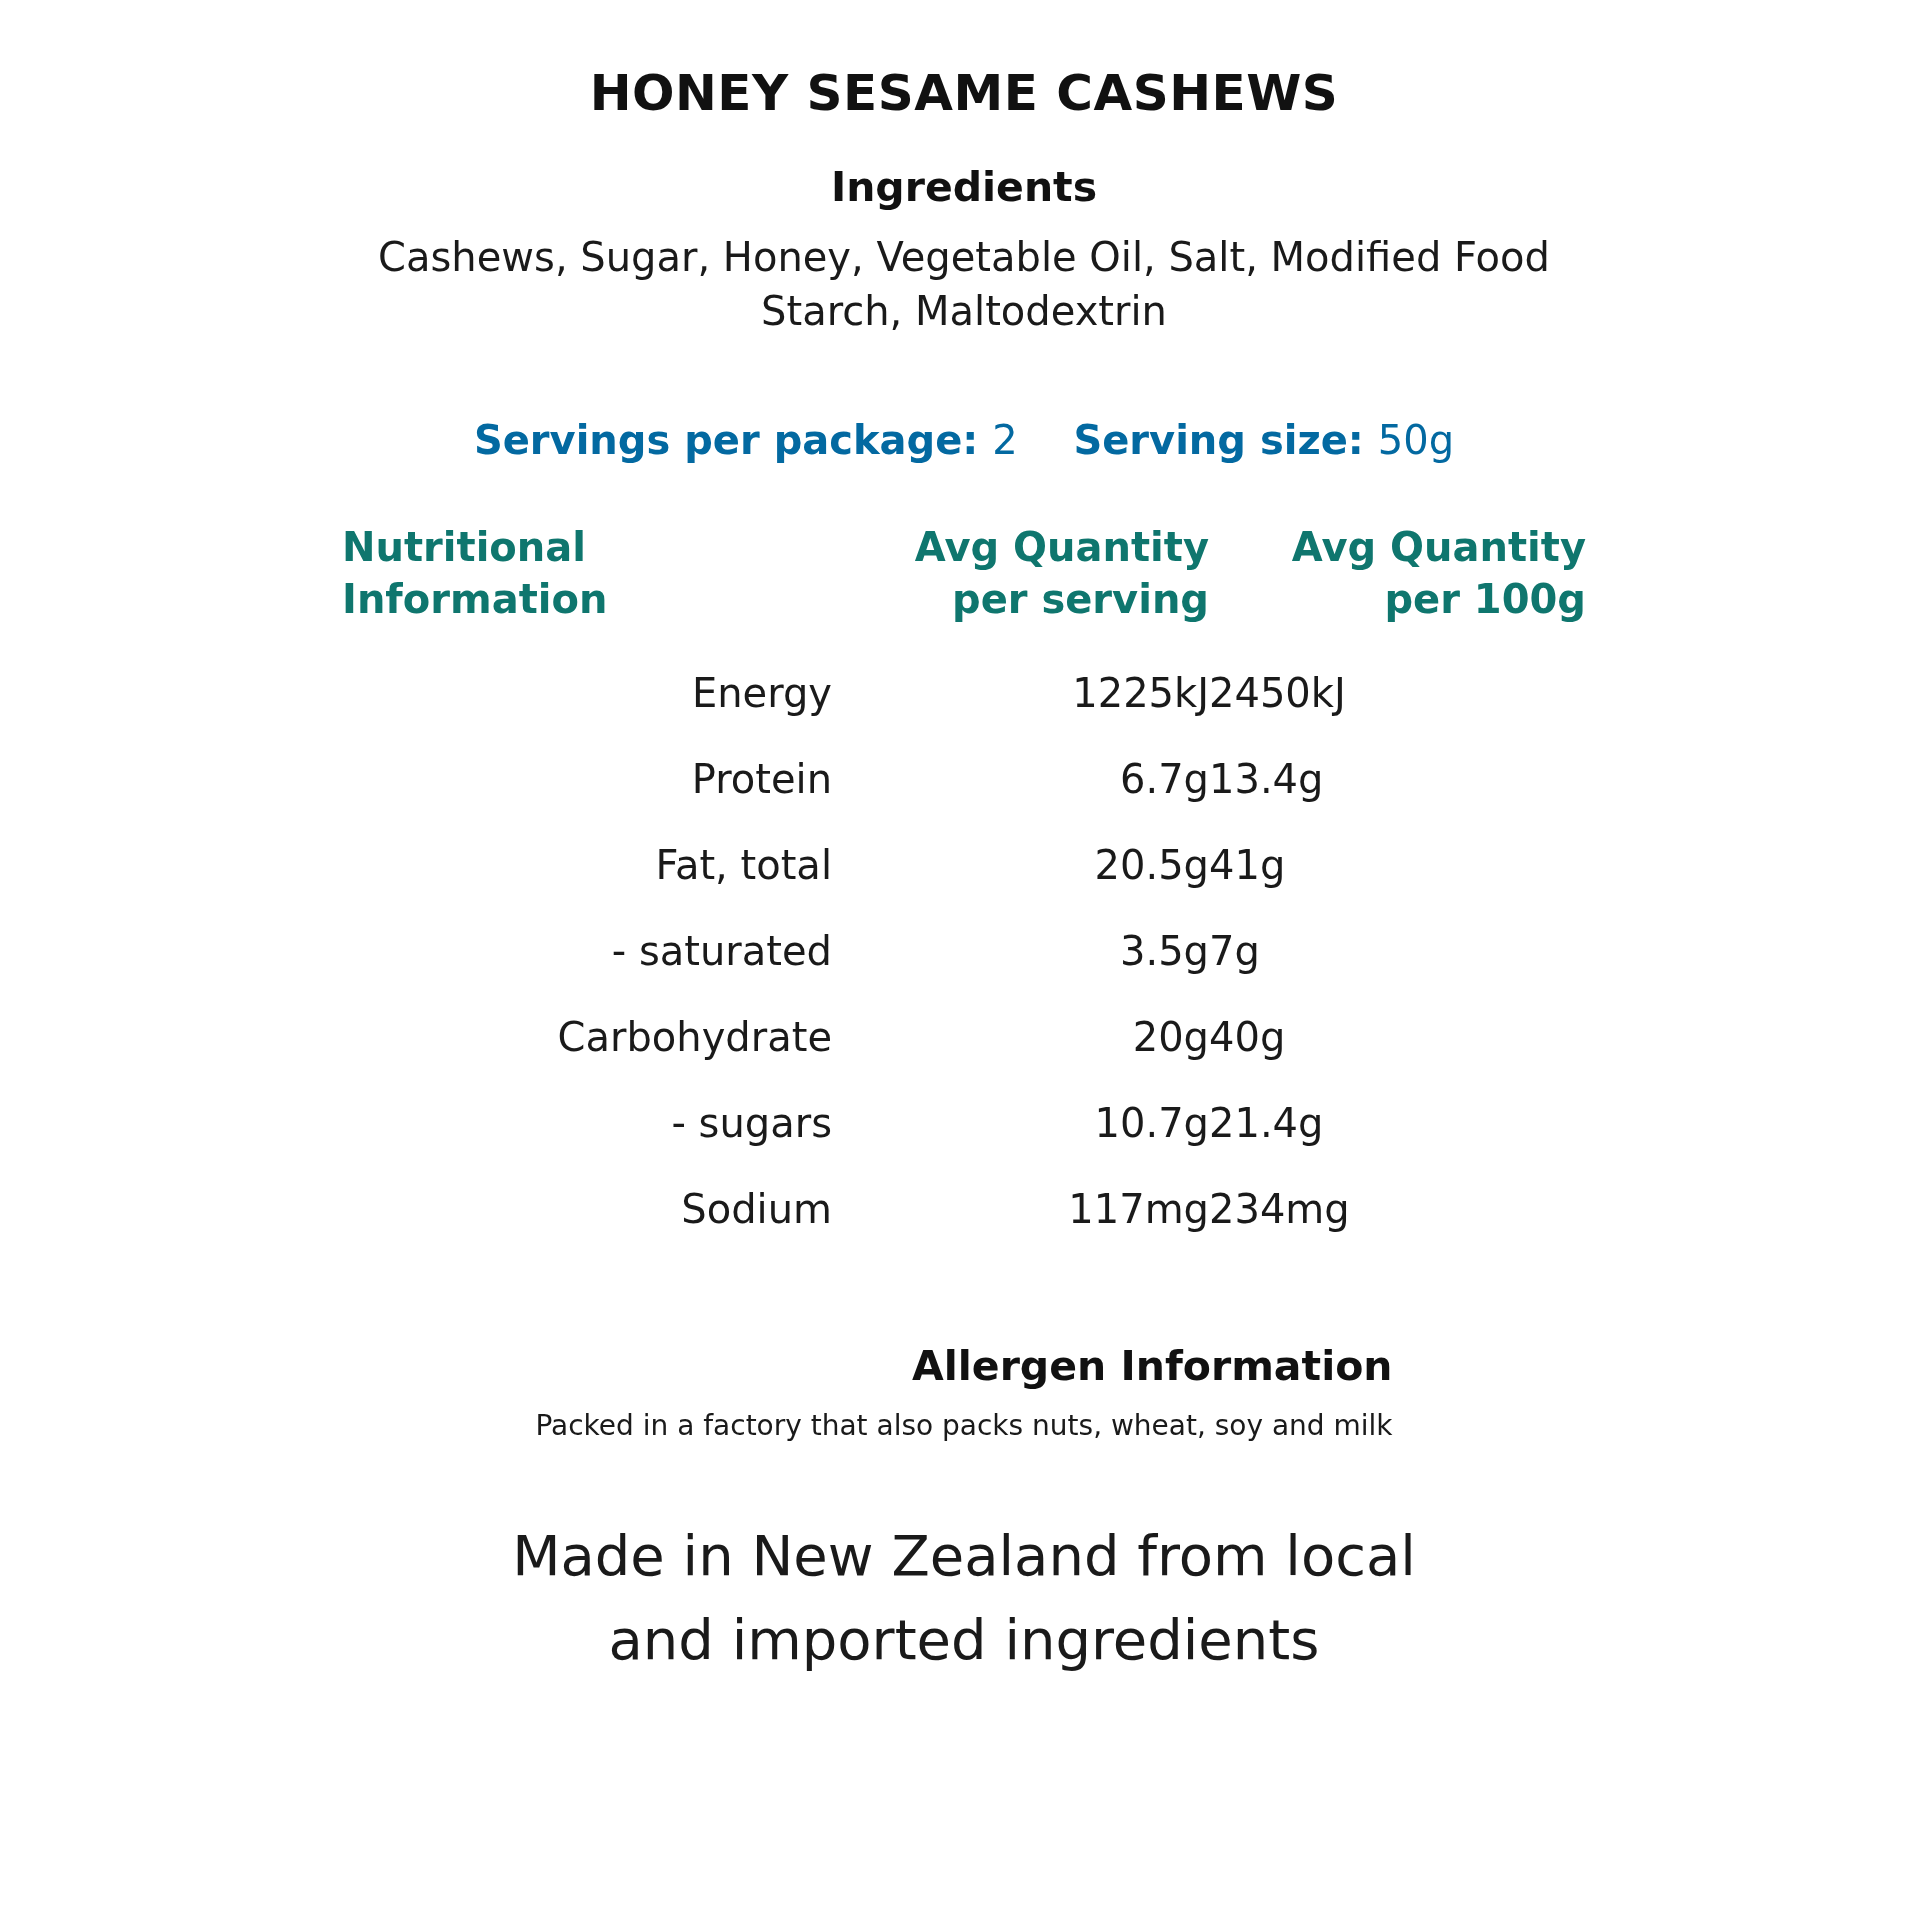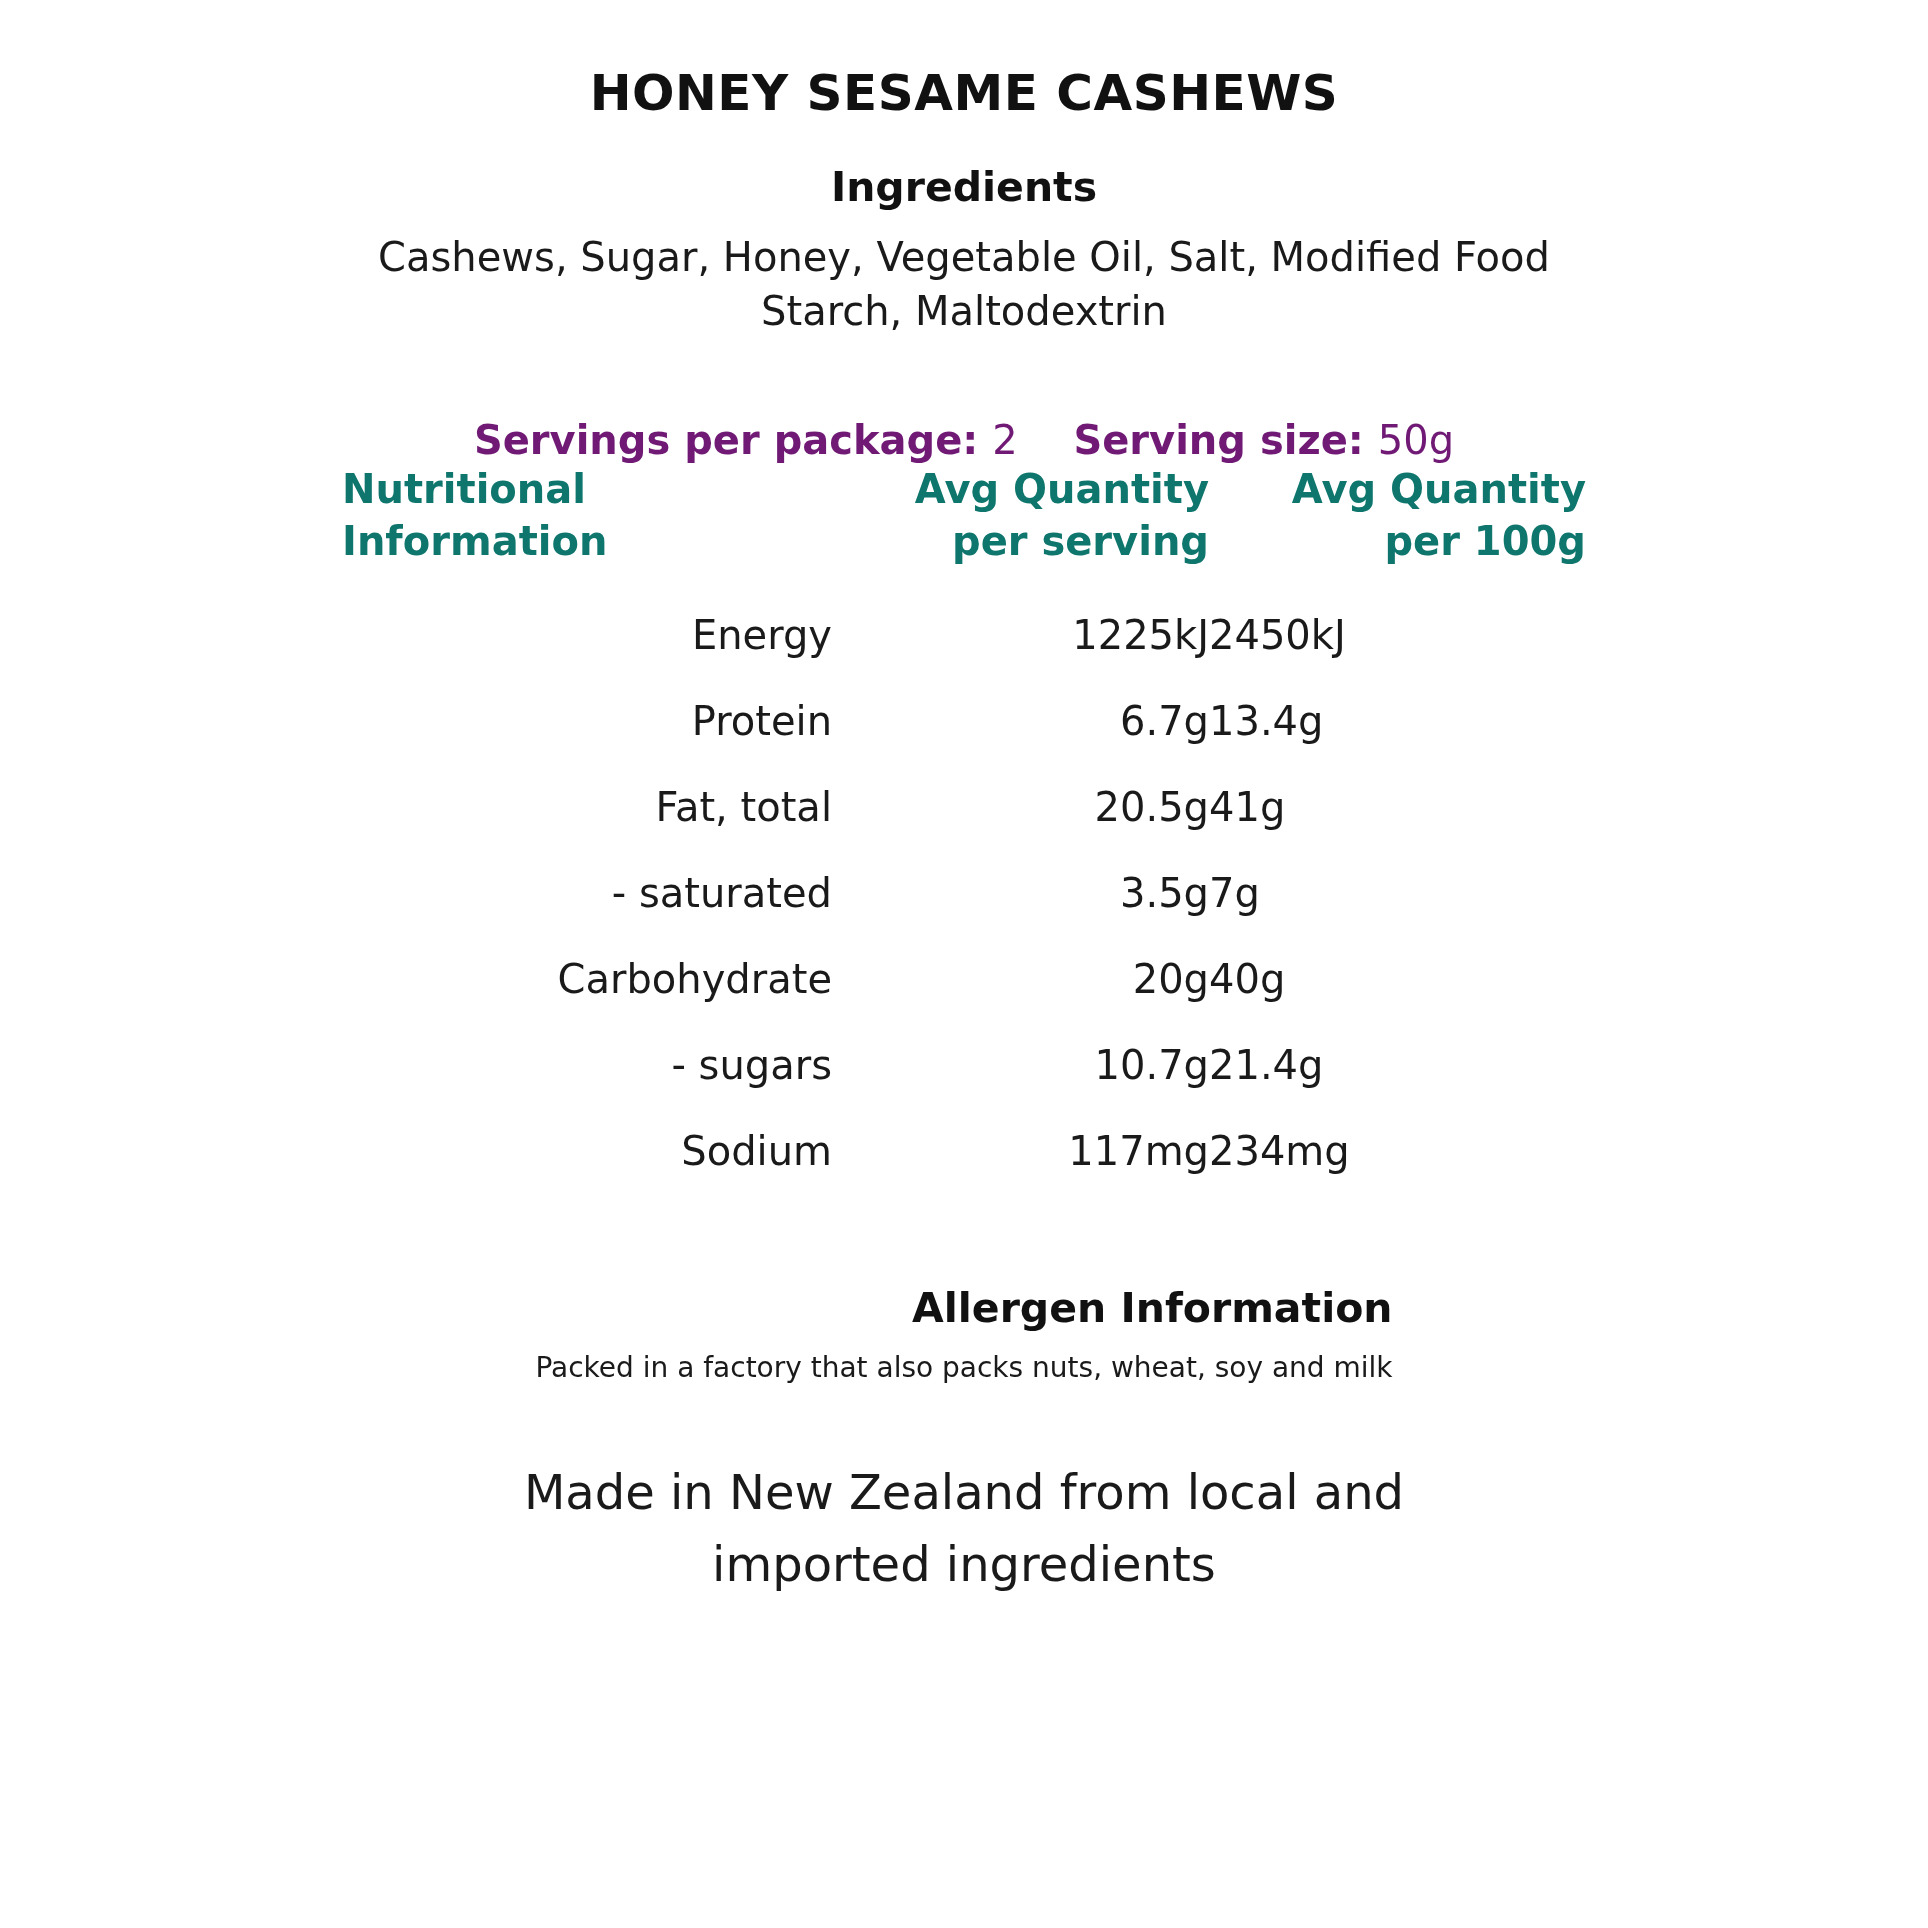"Servings per package: 2 Serving" .servings-line { color: #701a75 -> #0369a1; margin-bottom: none -> 58px }
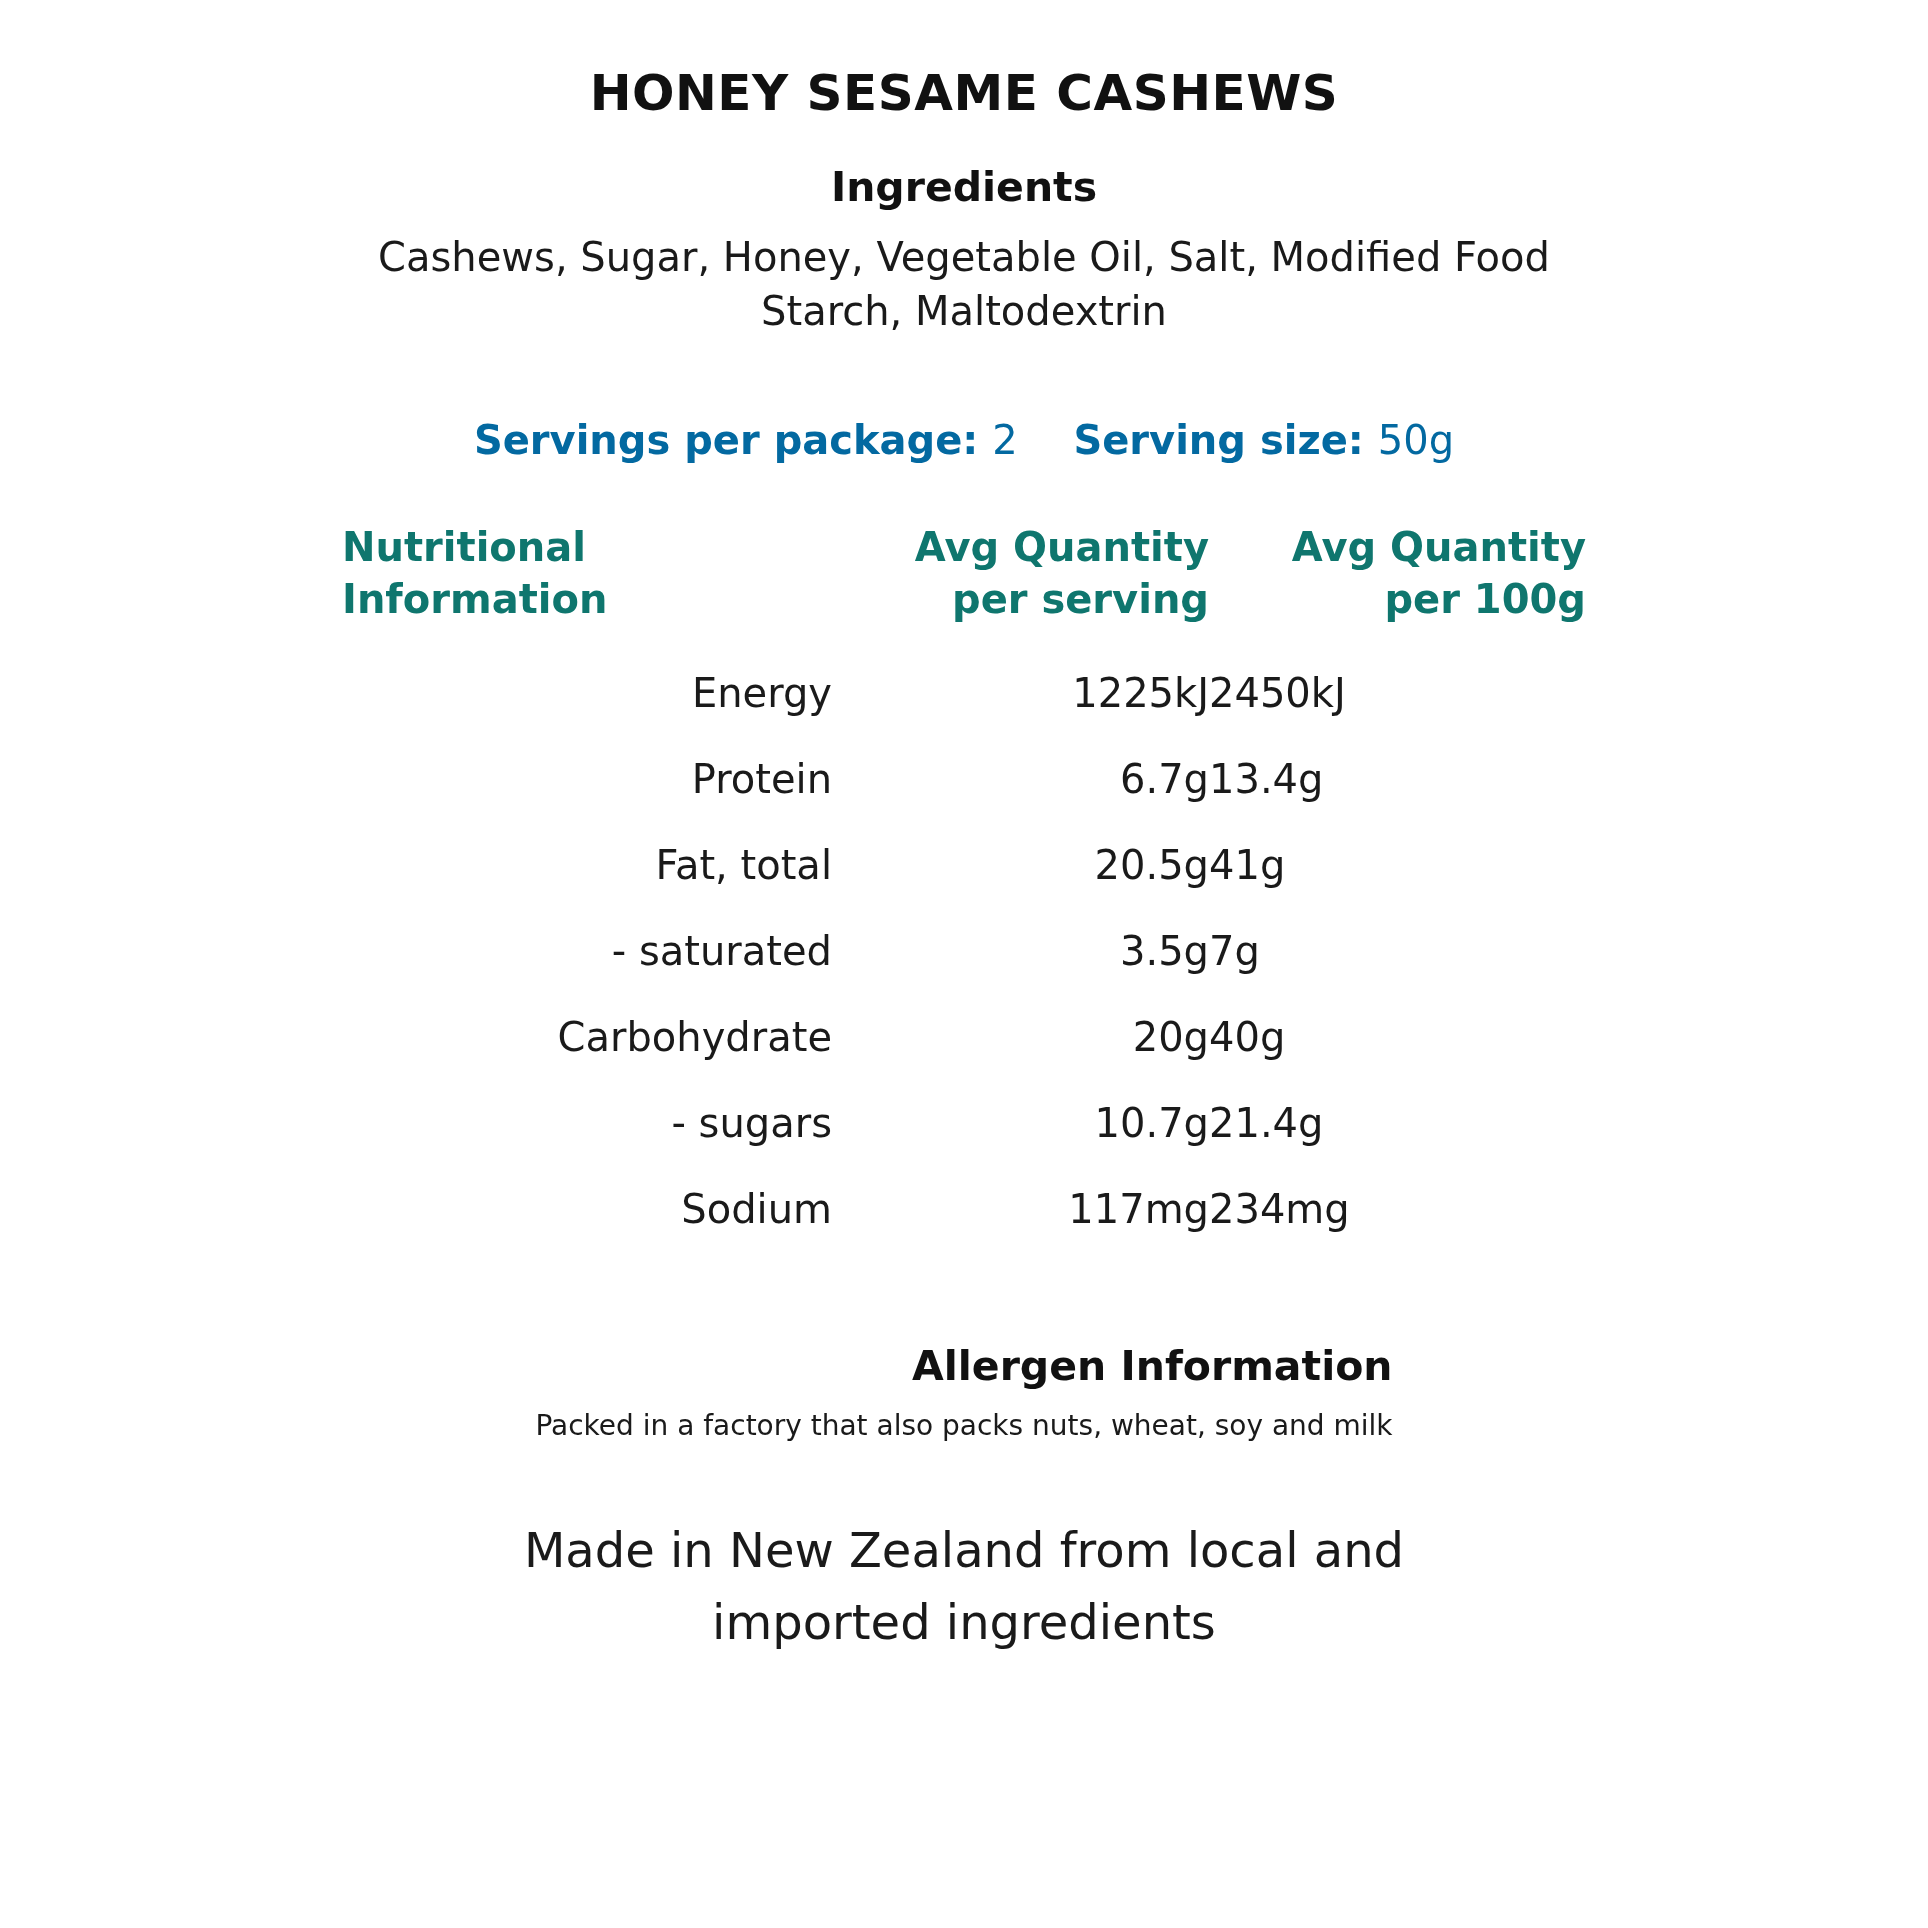"Made in New Zealand from" .origin-body { font-size: 48px -> 56px }
